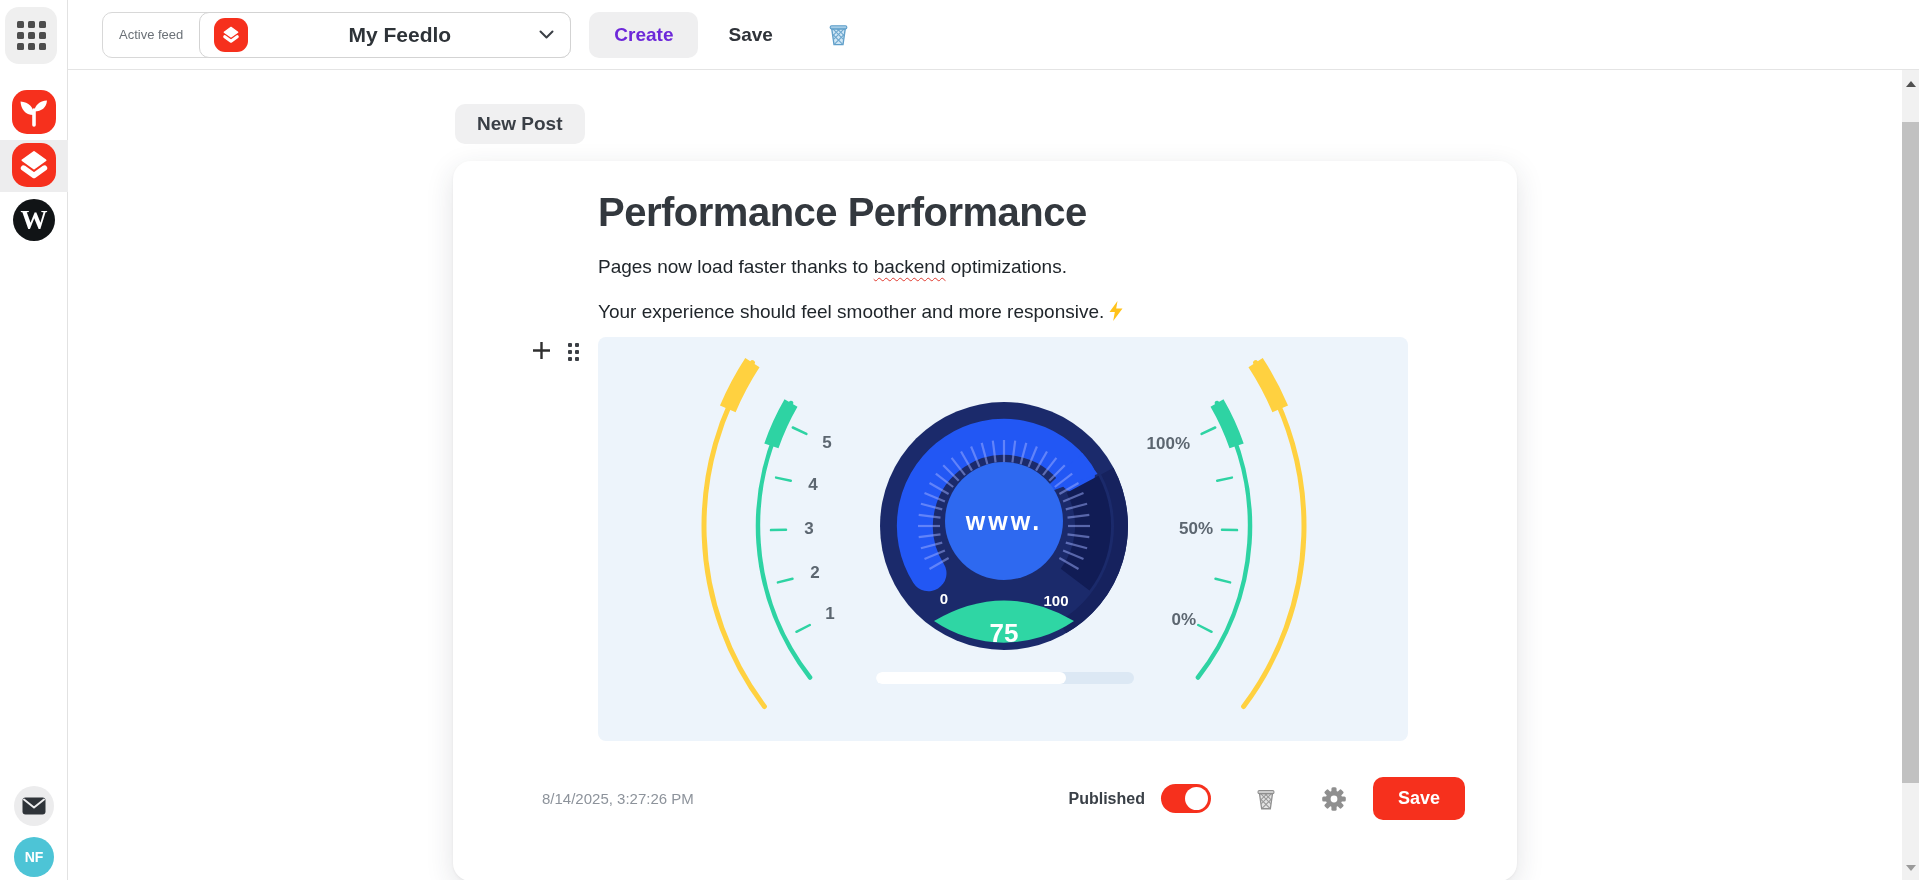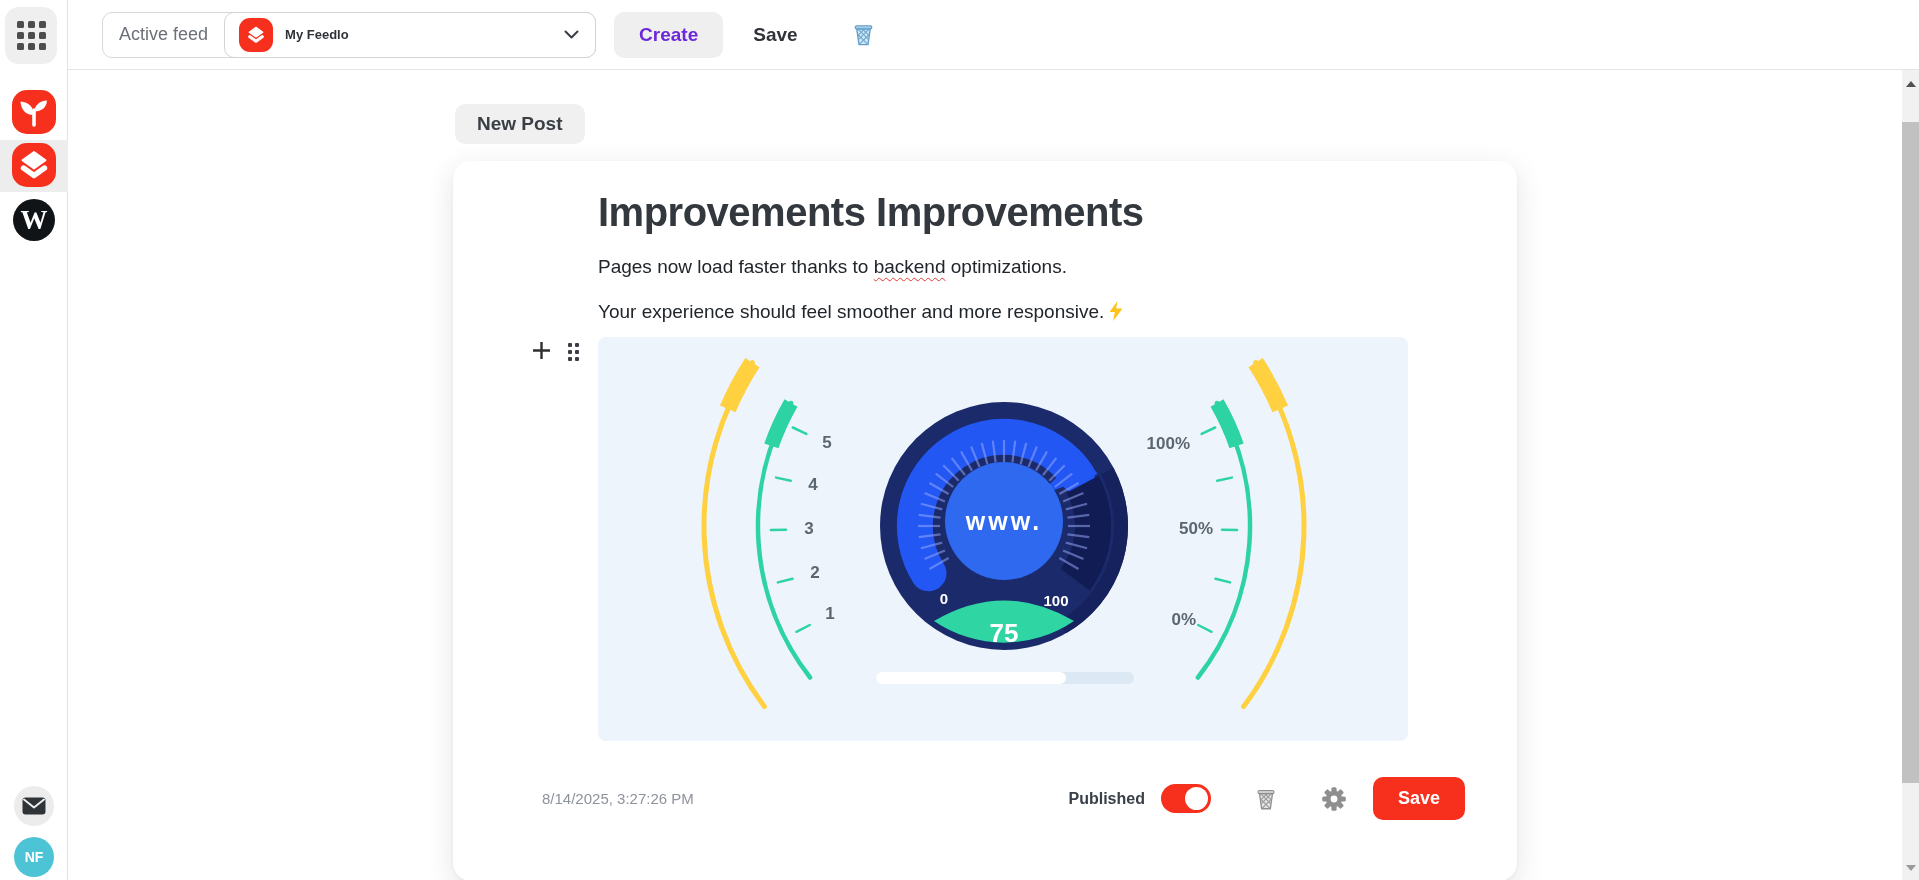"Active feed" .feed-label { font-size: 18px -> 13px }
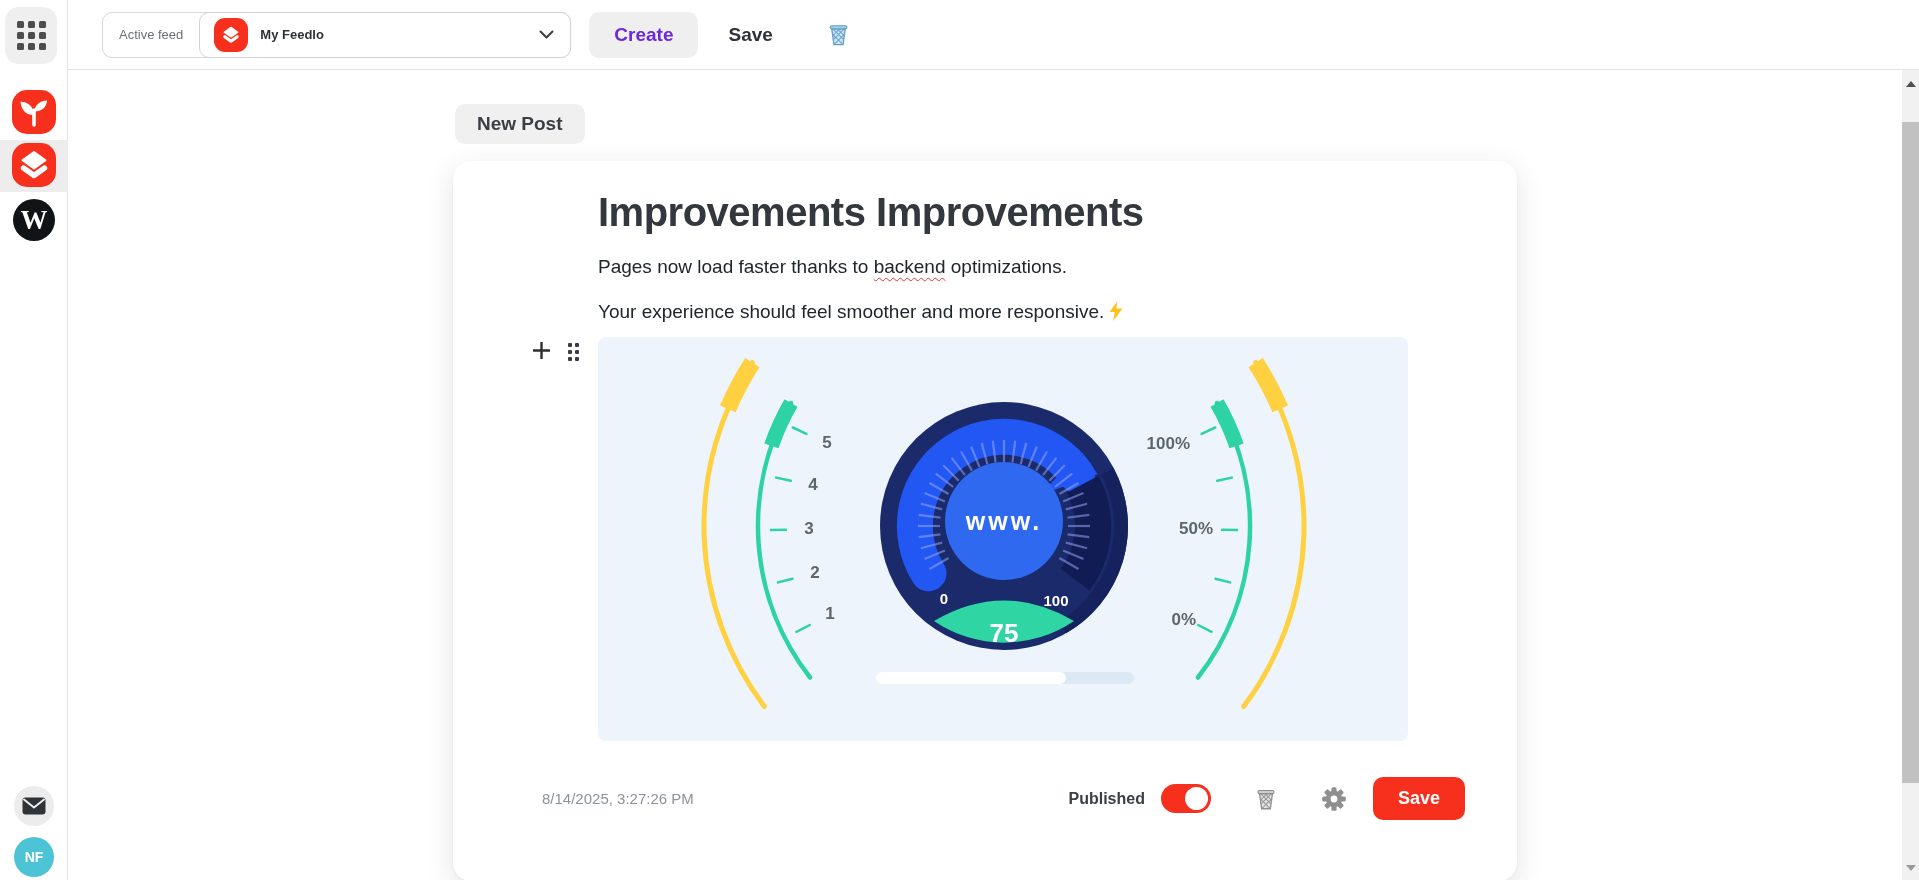"My Feedlo" .feed-name { font-size: 13px -> 21px; text-align: none -> center }
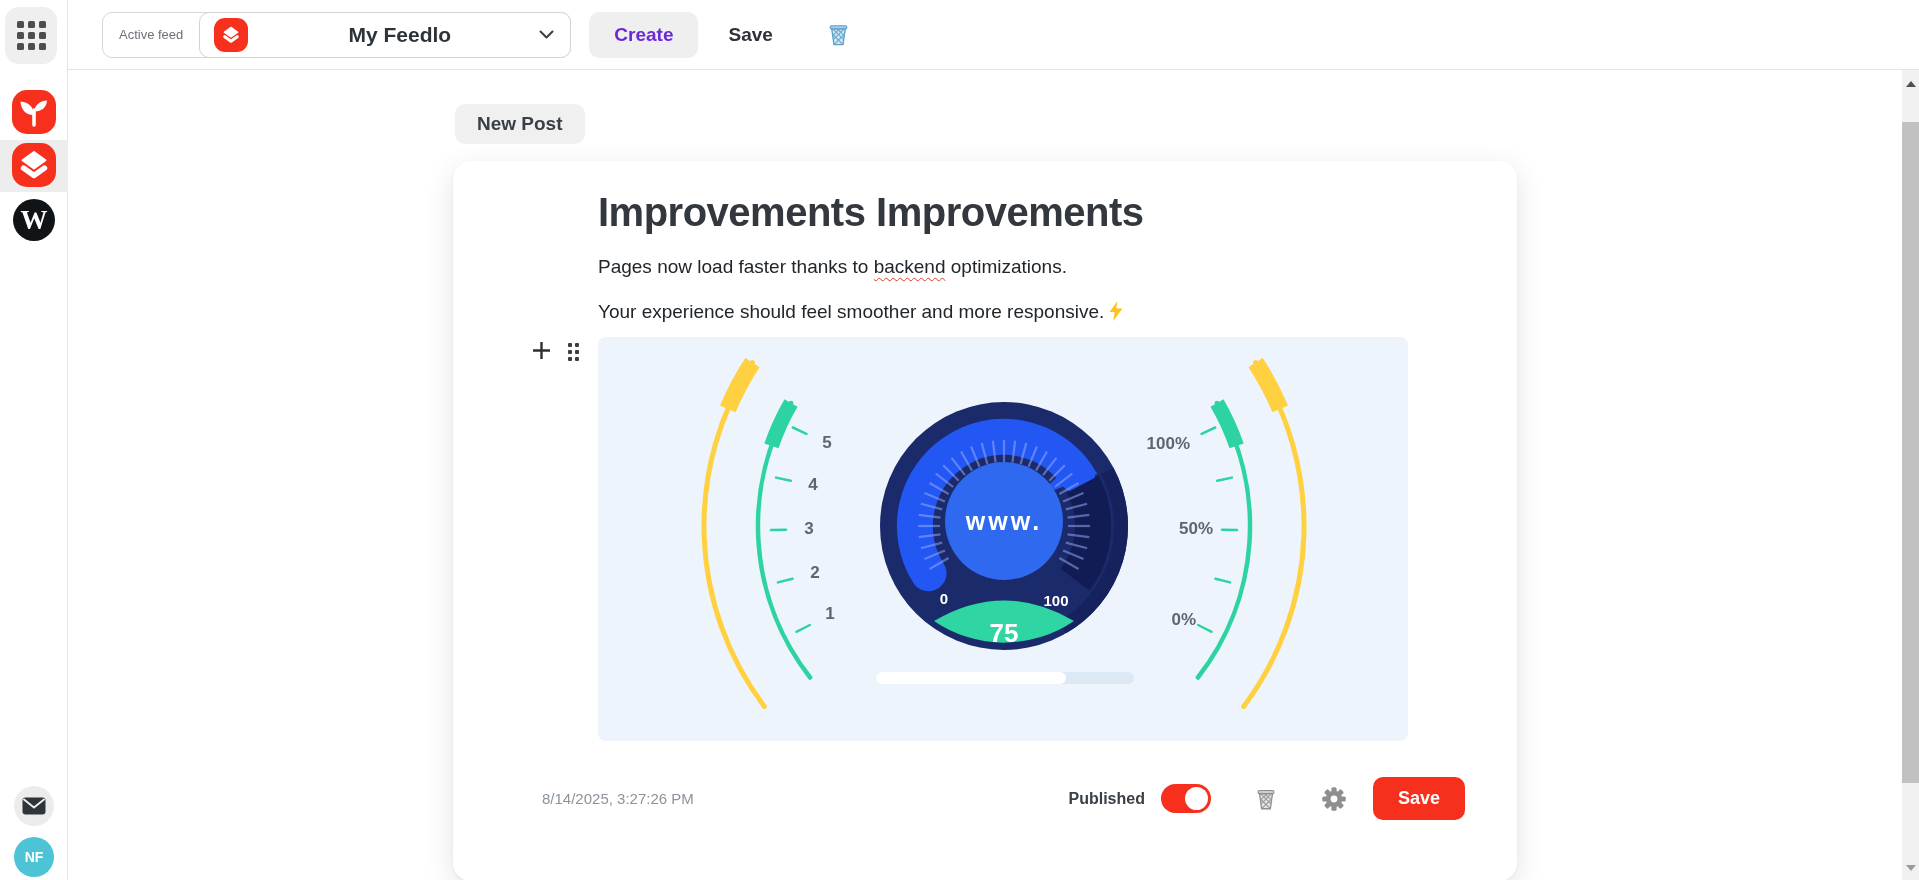"Improvements Improvements" h1.post-title { text: Improvements Improvements -> Performance Performance }
